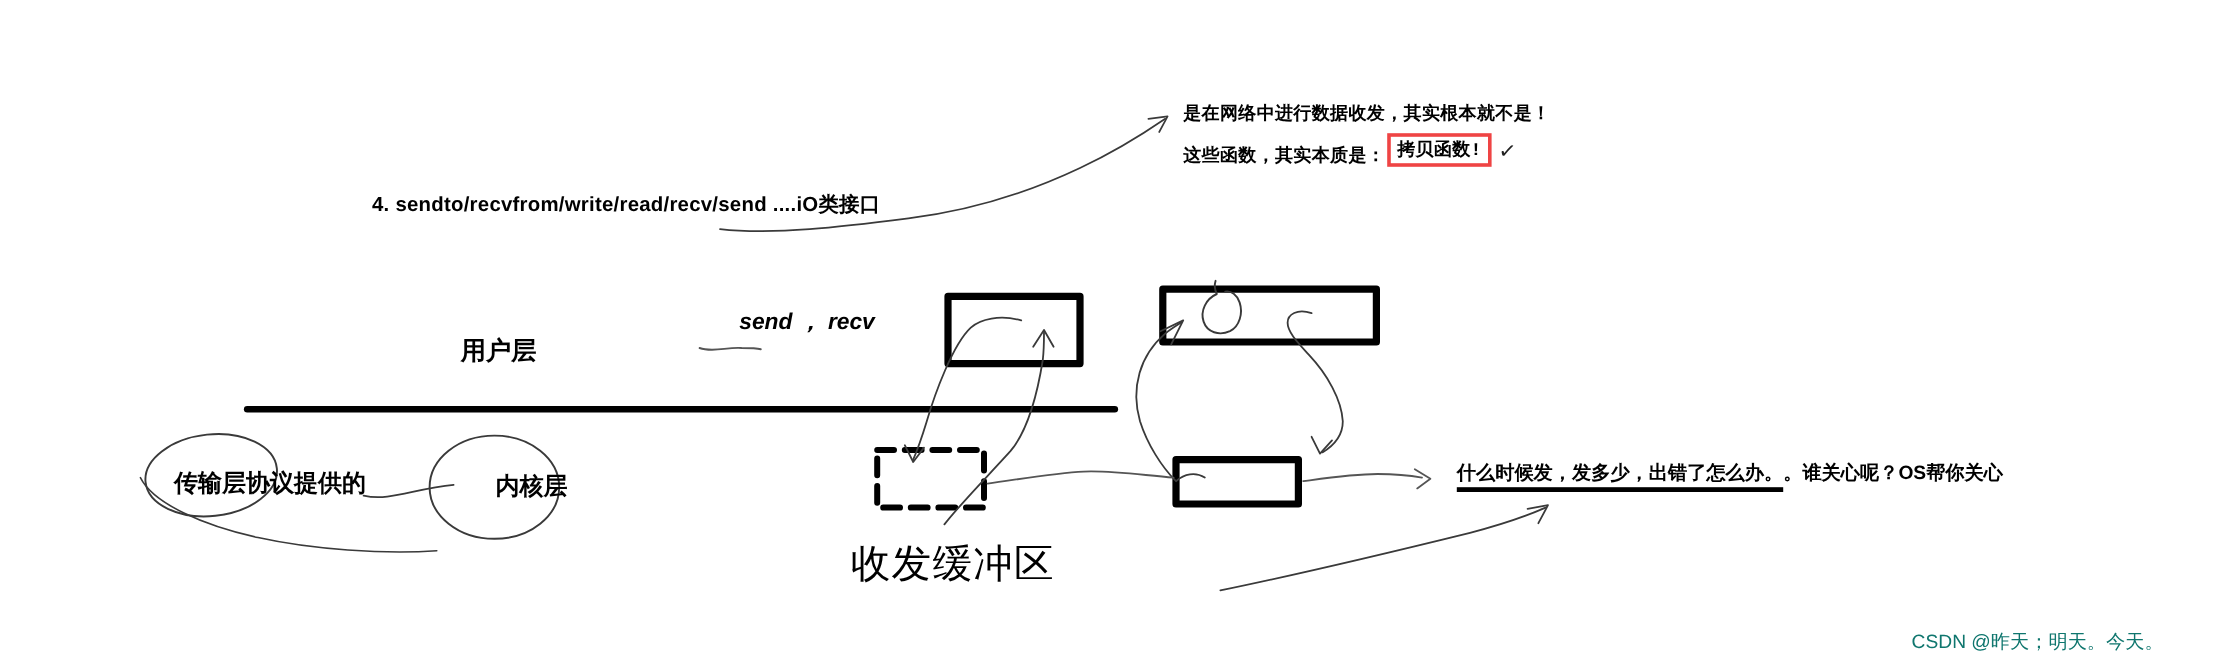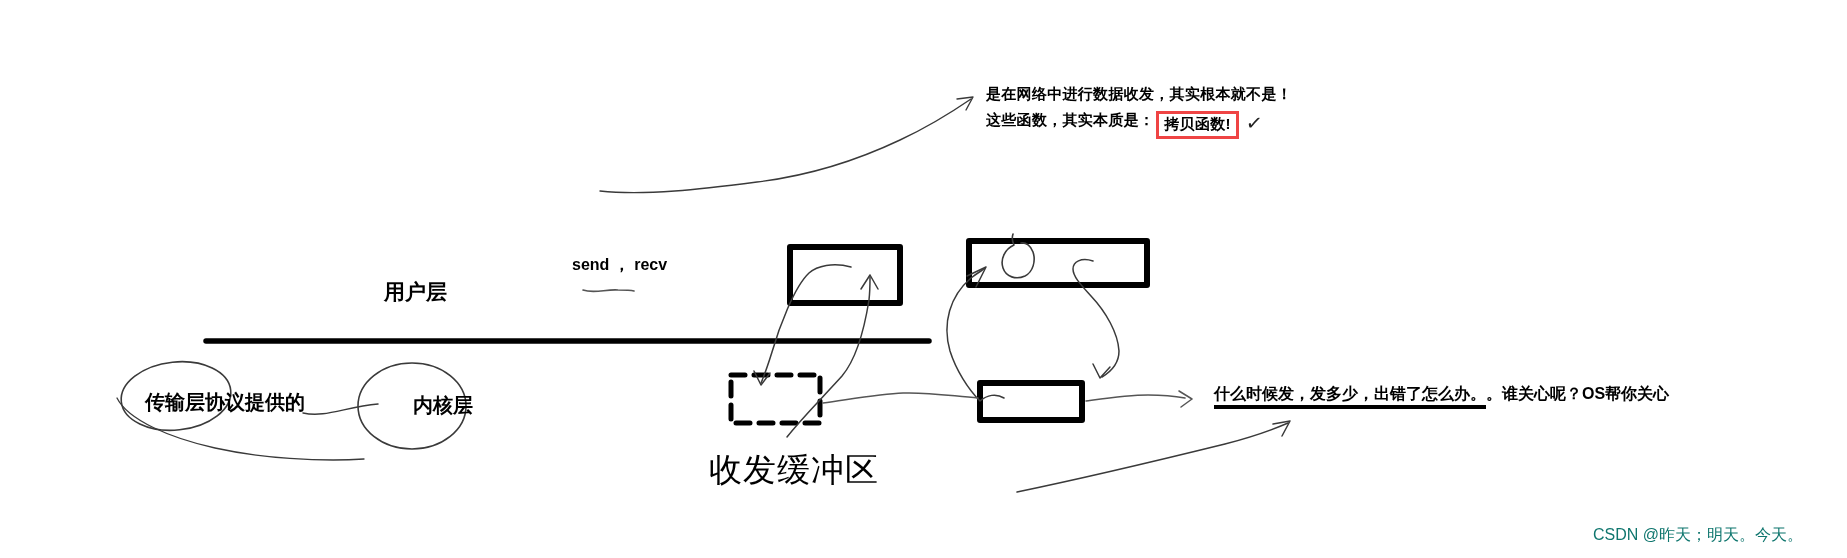"这些函数，其实本质是：" #note-line2 { align-items: flex-start -> flex-end; font-family: none -> Liberation Mono, monospace }
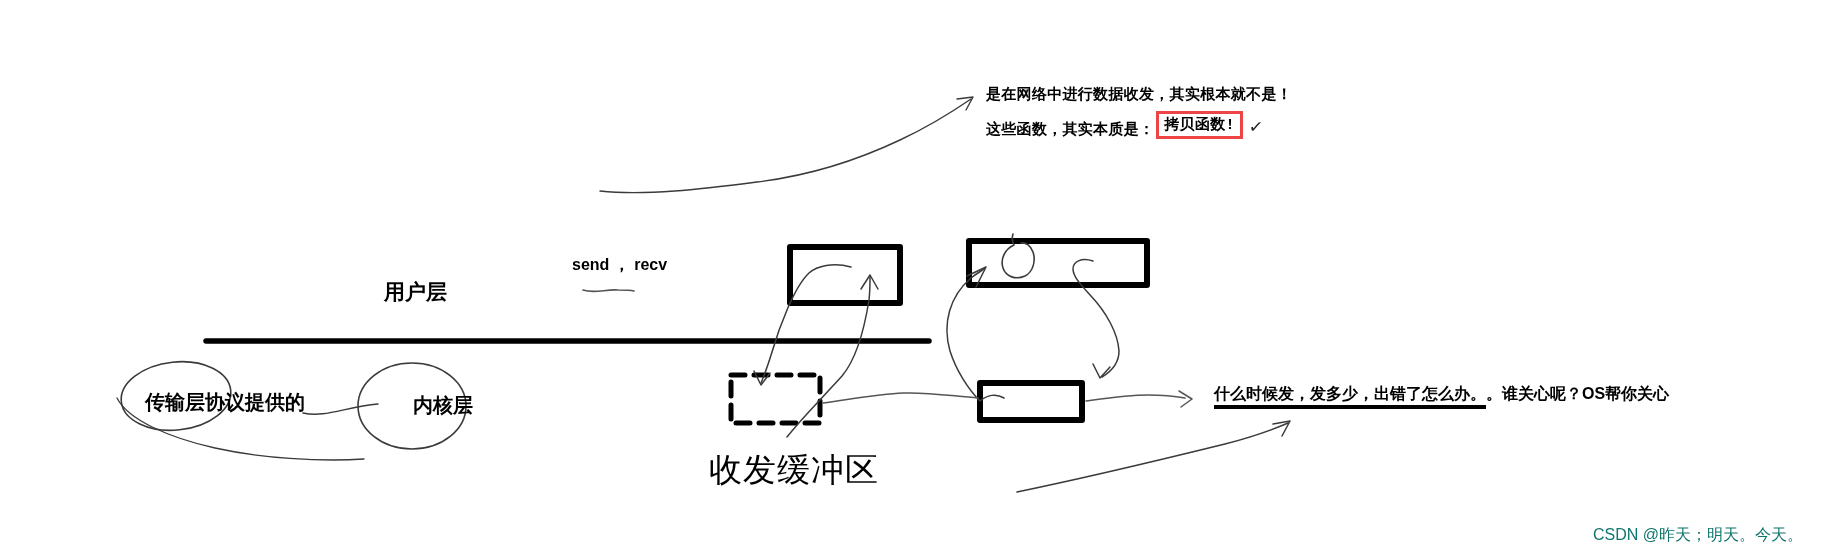"4. sendto/recvfrom/write/read/recv/send" div.txt { html: none -> <div>4. sendto/recvfrom/write/read/recv/send ....iO类接口</div> }
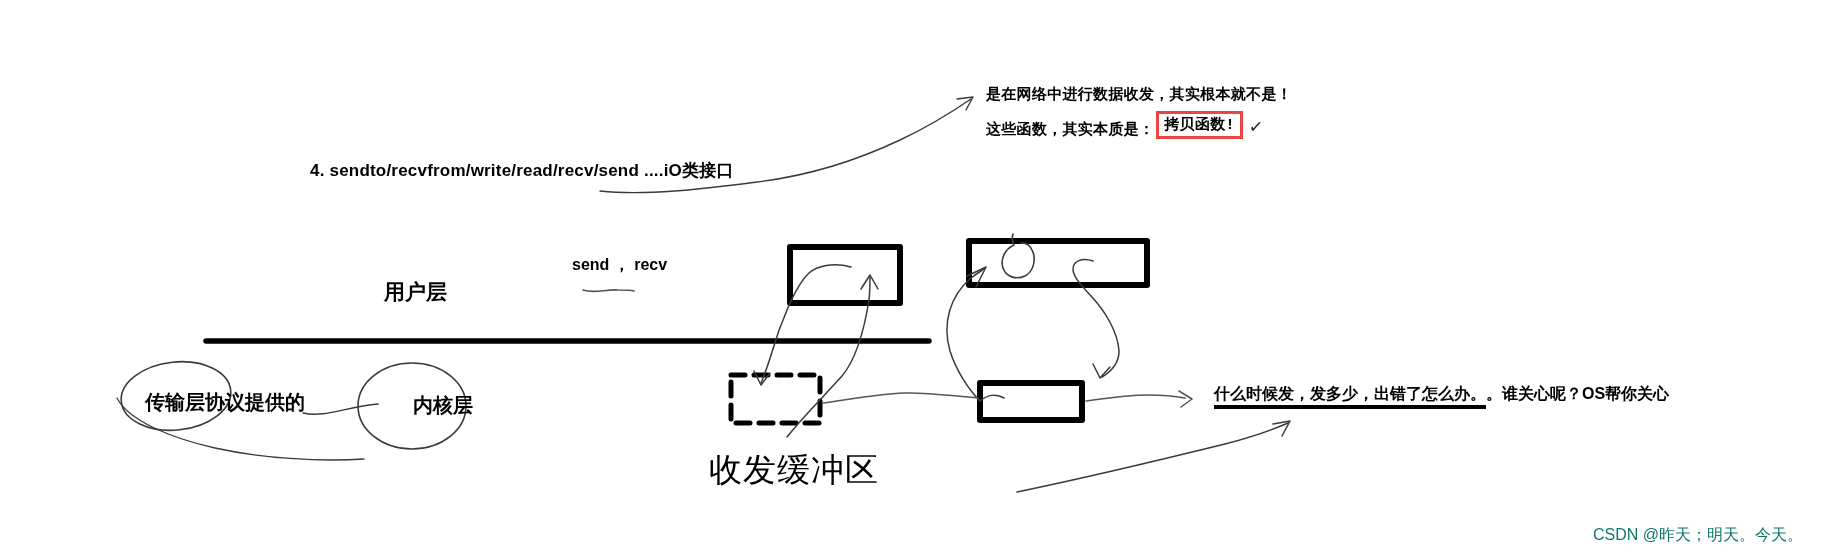"send ， recv" #send-recv-label { font-size: 16px -> 19px; font-style: none -> italic; left: 572px -> 616px }
